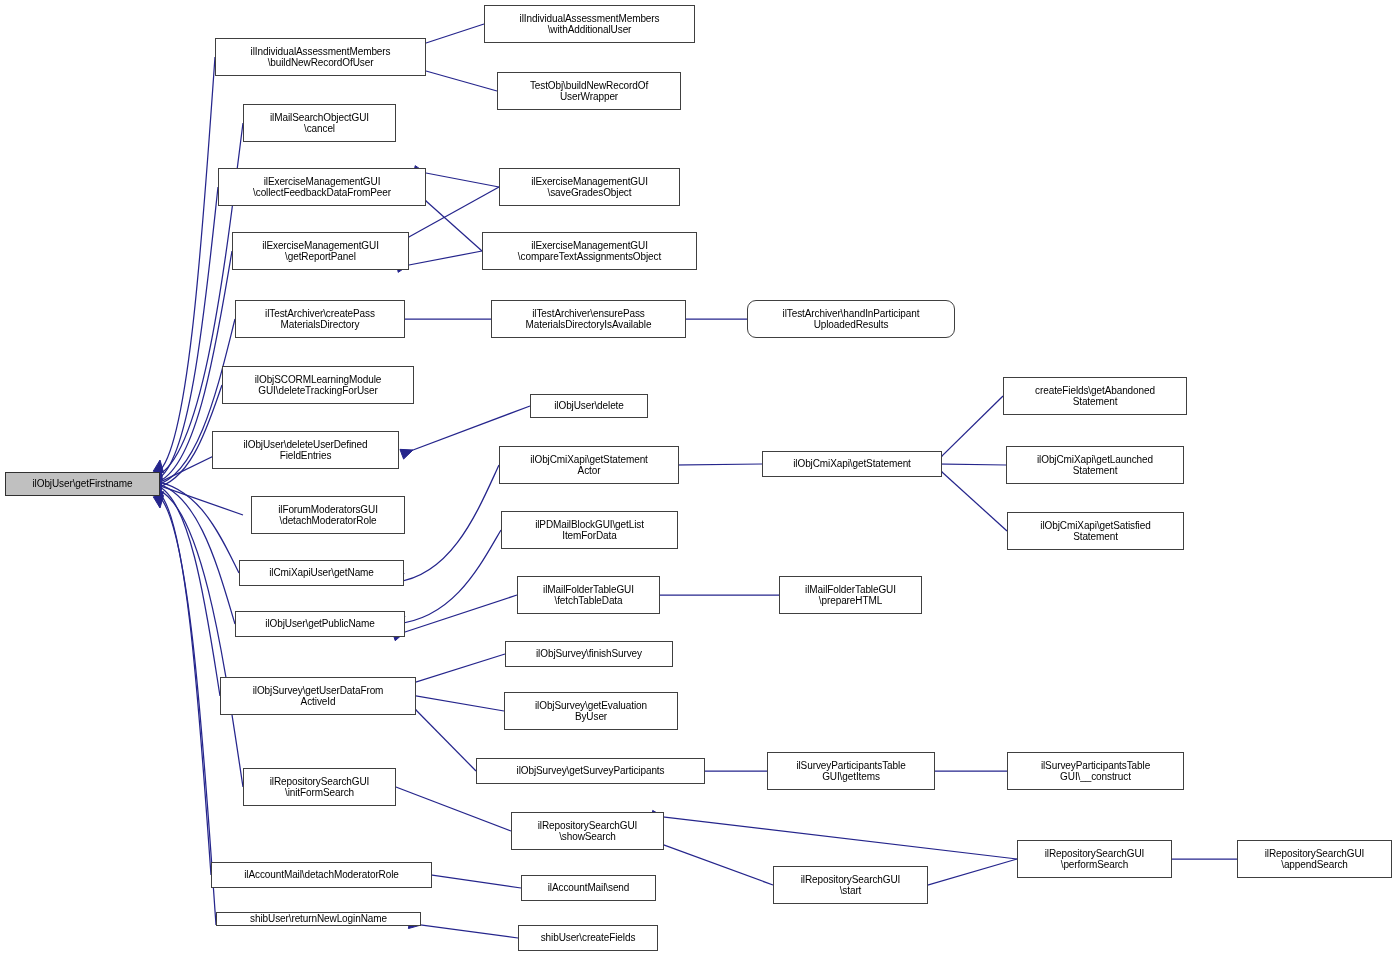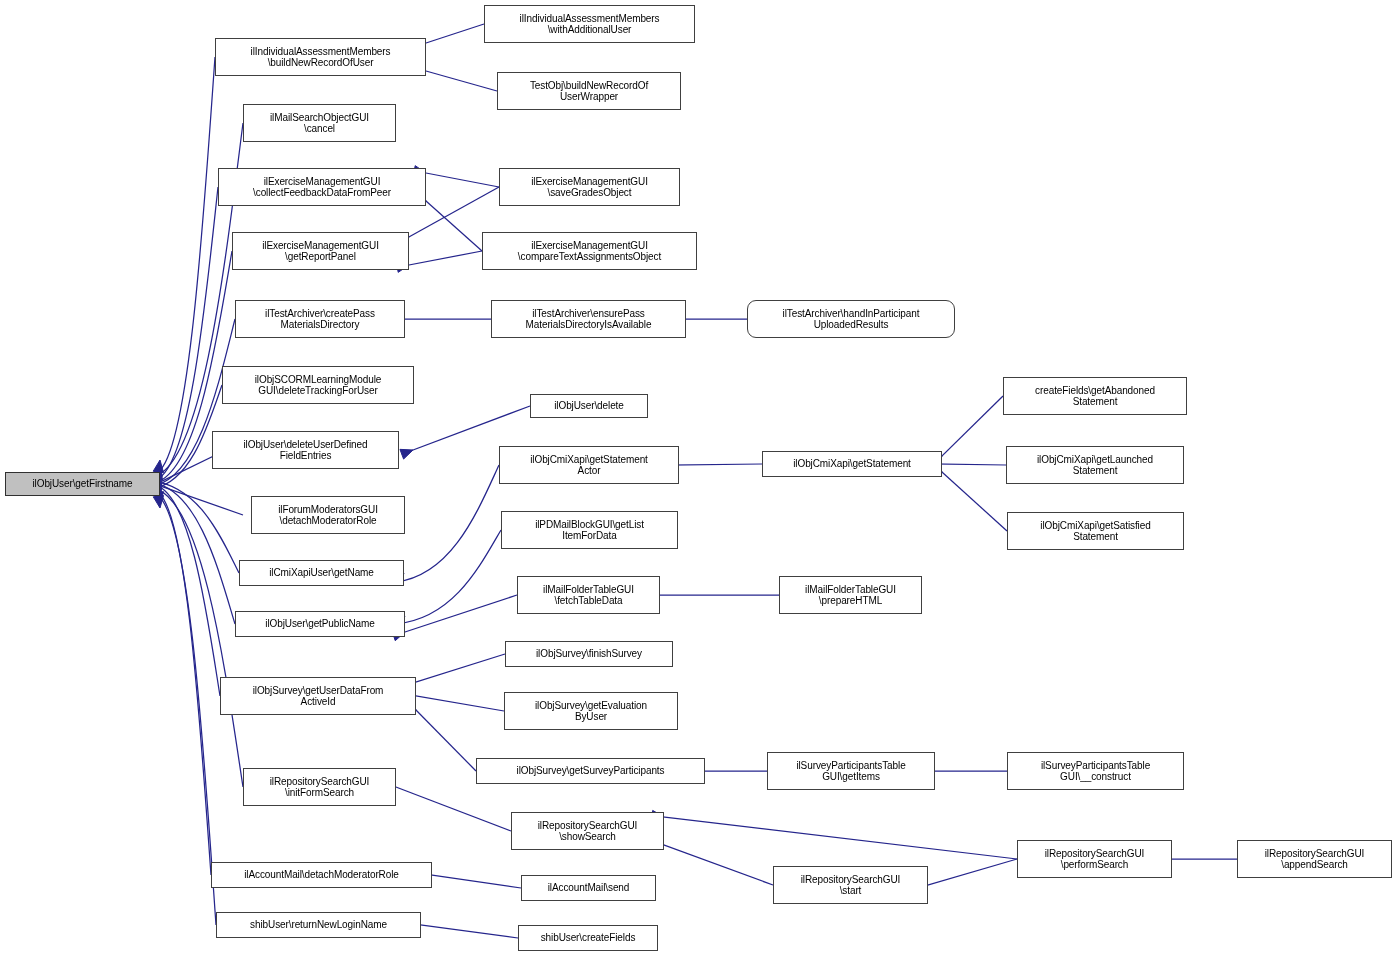"shibUser\returnNewLoginName" div.node { height: 26px -> 14px }
